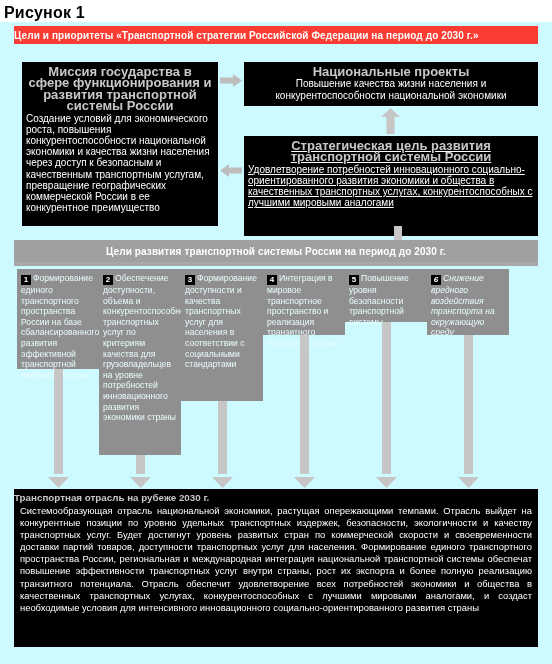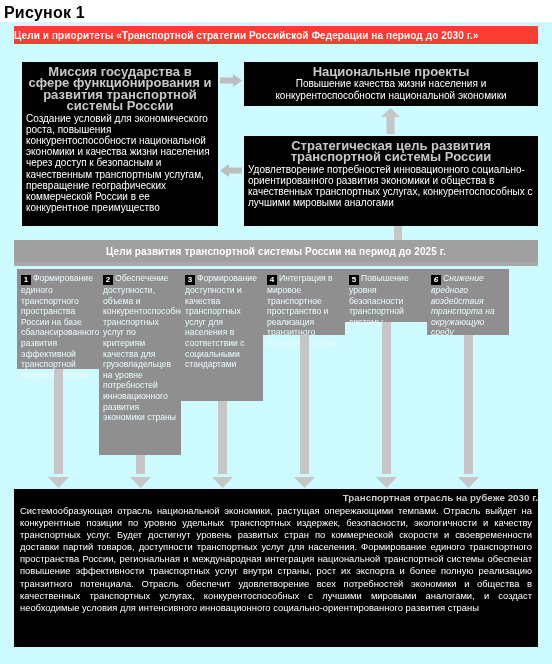"Стратегическая цель развития" #strategic { height: 90px -> 100px; text-decoration: none -> underline }
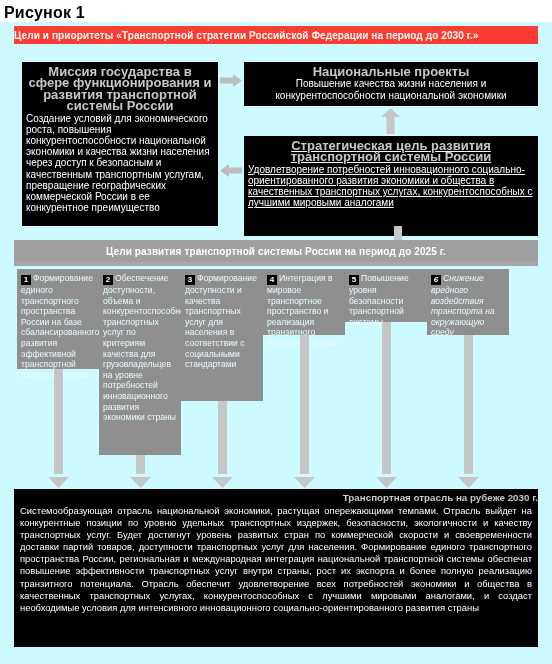"Цели развития транспортной системы" span { text: 2025 -> 2030 }
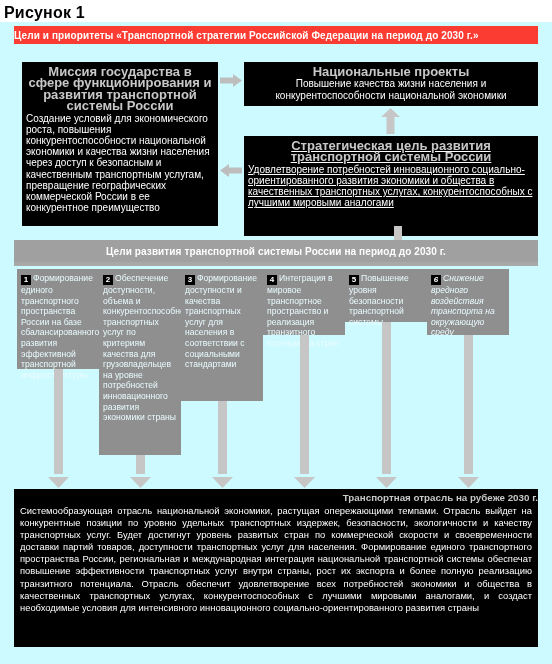"Транспортная отрасль на рубеже 2030" #bottom .hd { text-align: right -> left }
